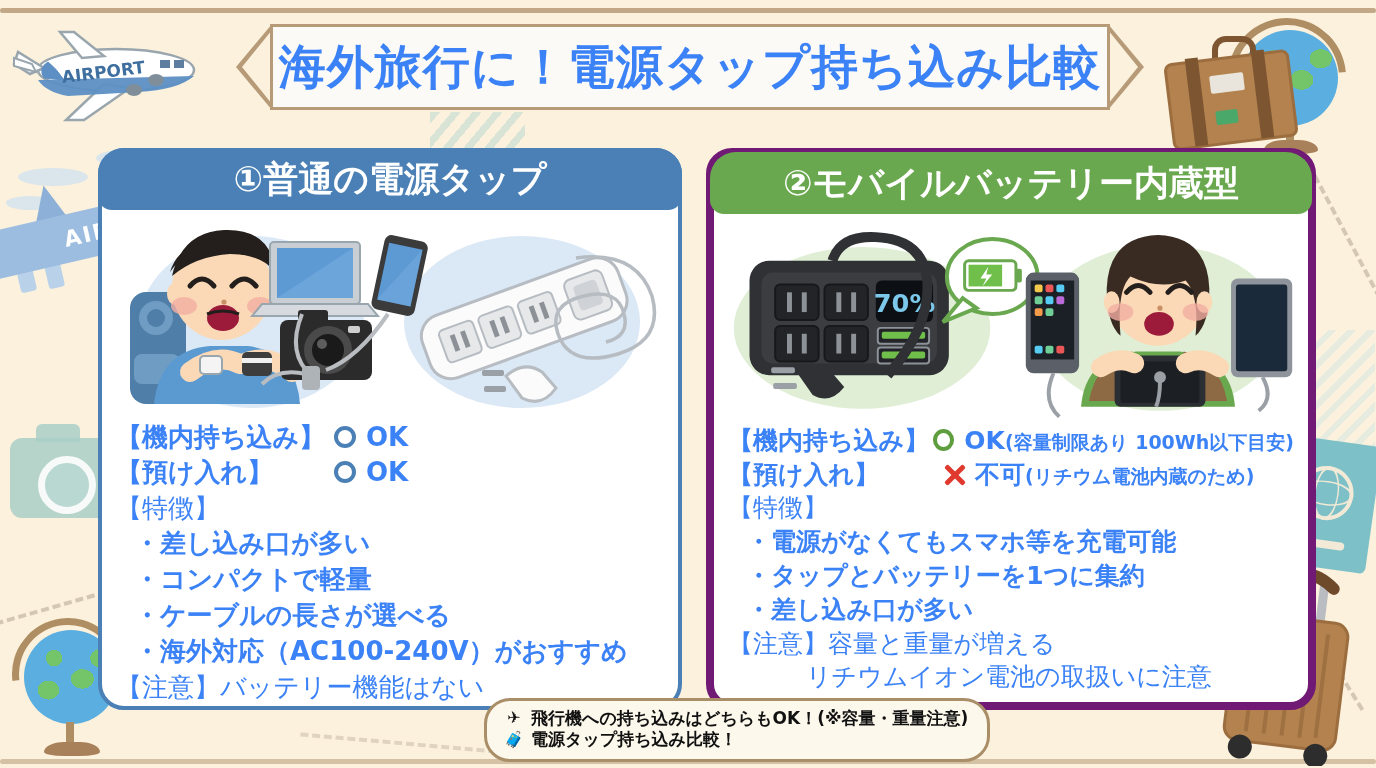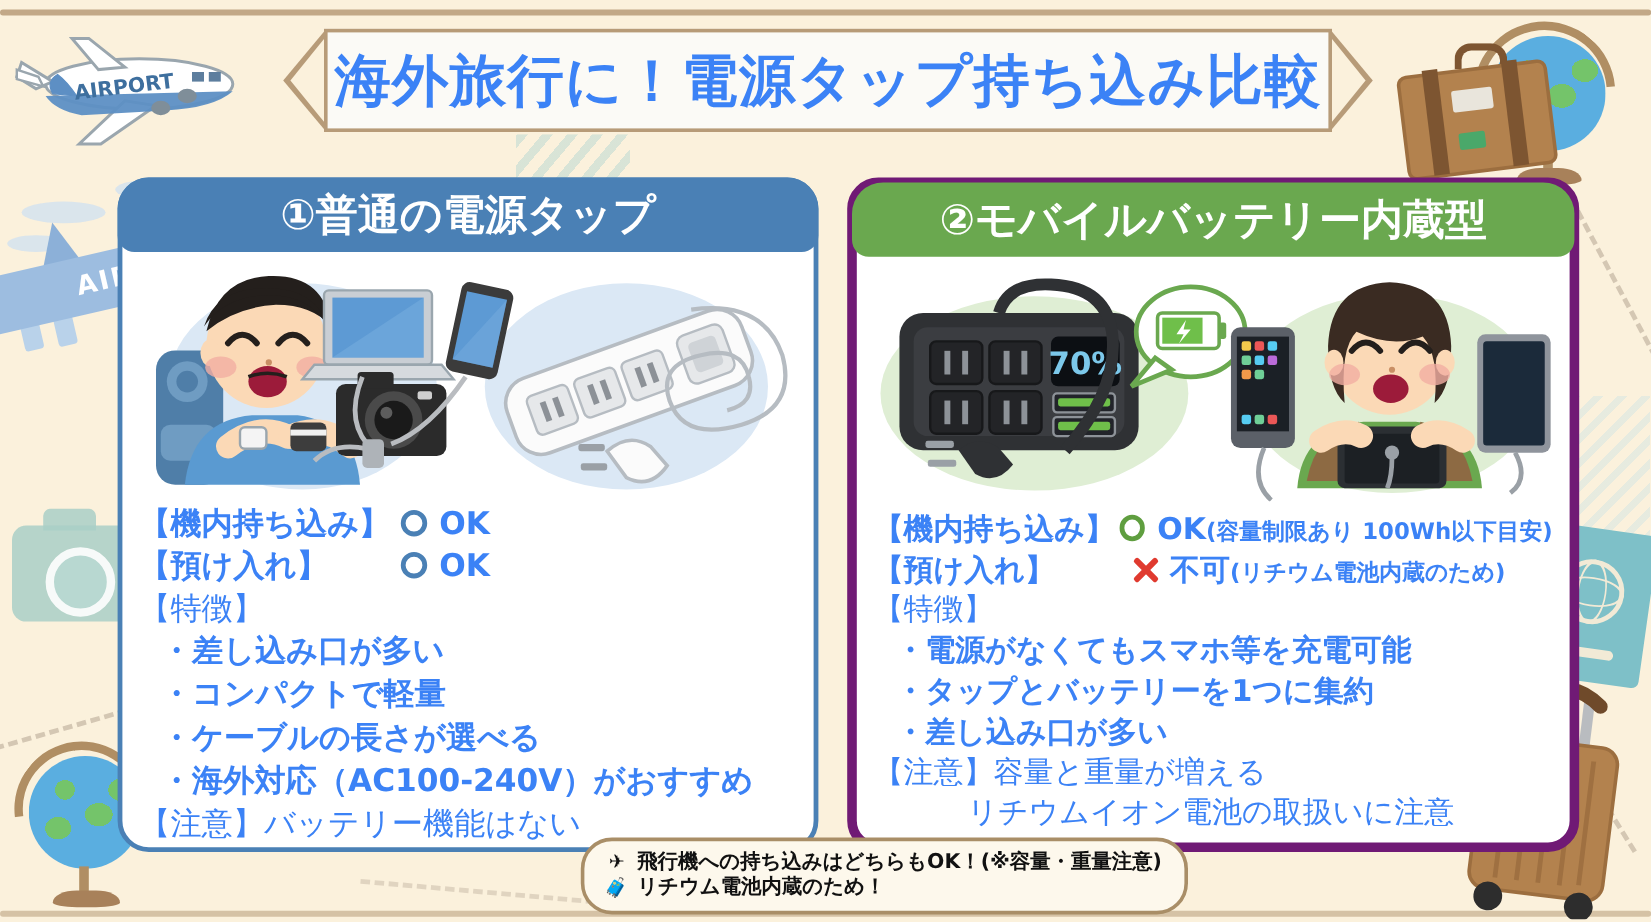"リチウム電池内蔵のため！" span { text: リチウム電池内蔵のため -> 電源タップ持ち込み比較 }
